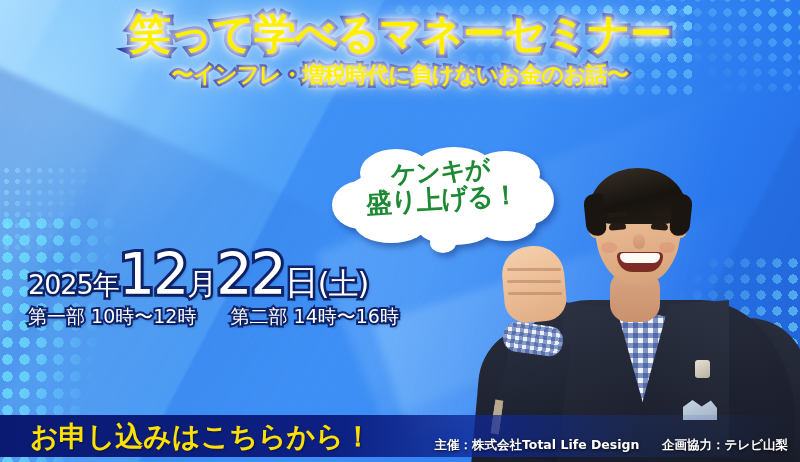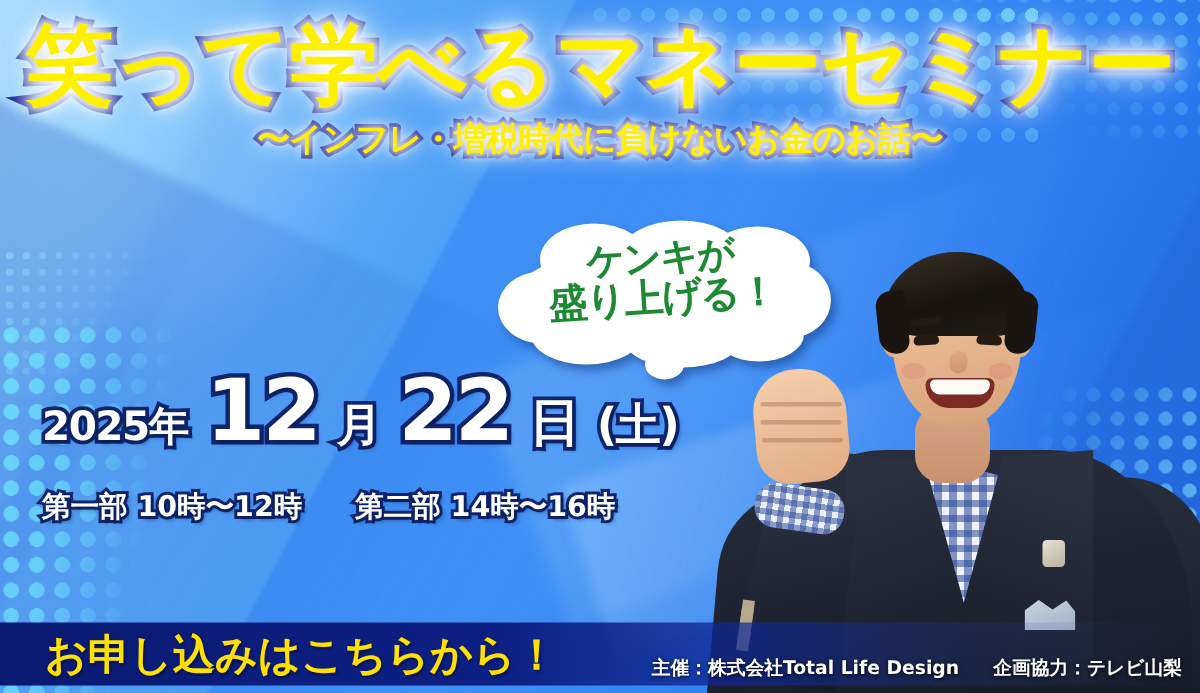"笑って学べるマネーセミナー" #main-title { font-size: 59px -> 42px }
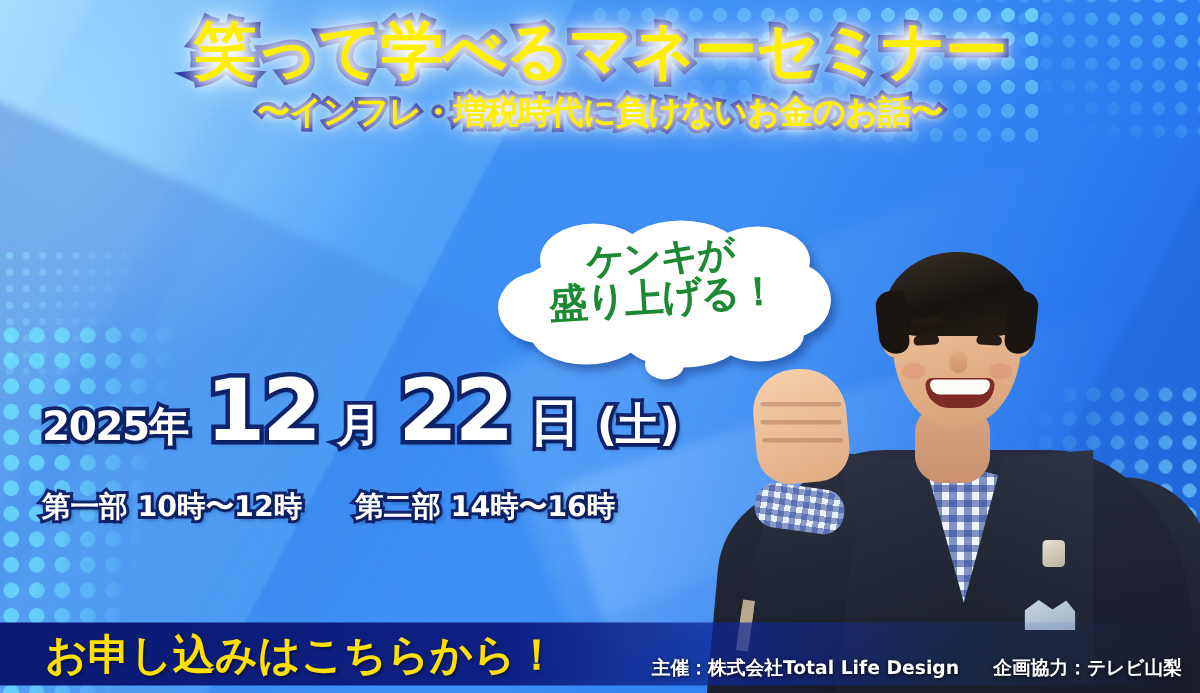"2025年" .outlined { font-weight: 700 -> 400; gap: 12px -> none }
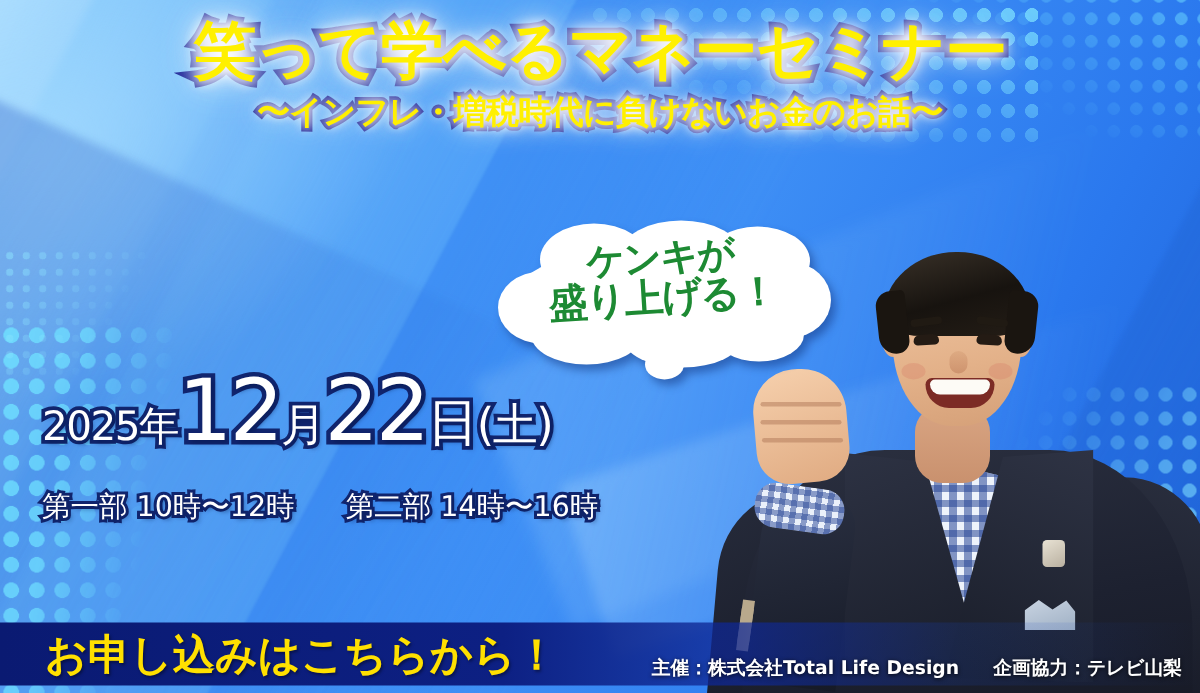"第一部 10時〜12時 第二部 14時〜16時" #times { margin-top: 22px -> 1px }
